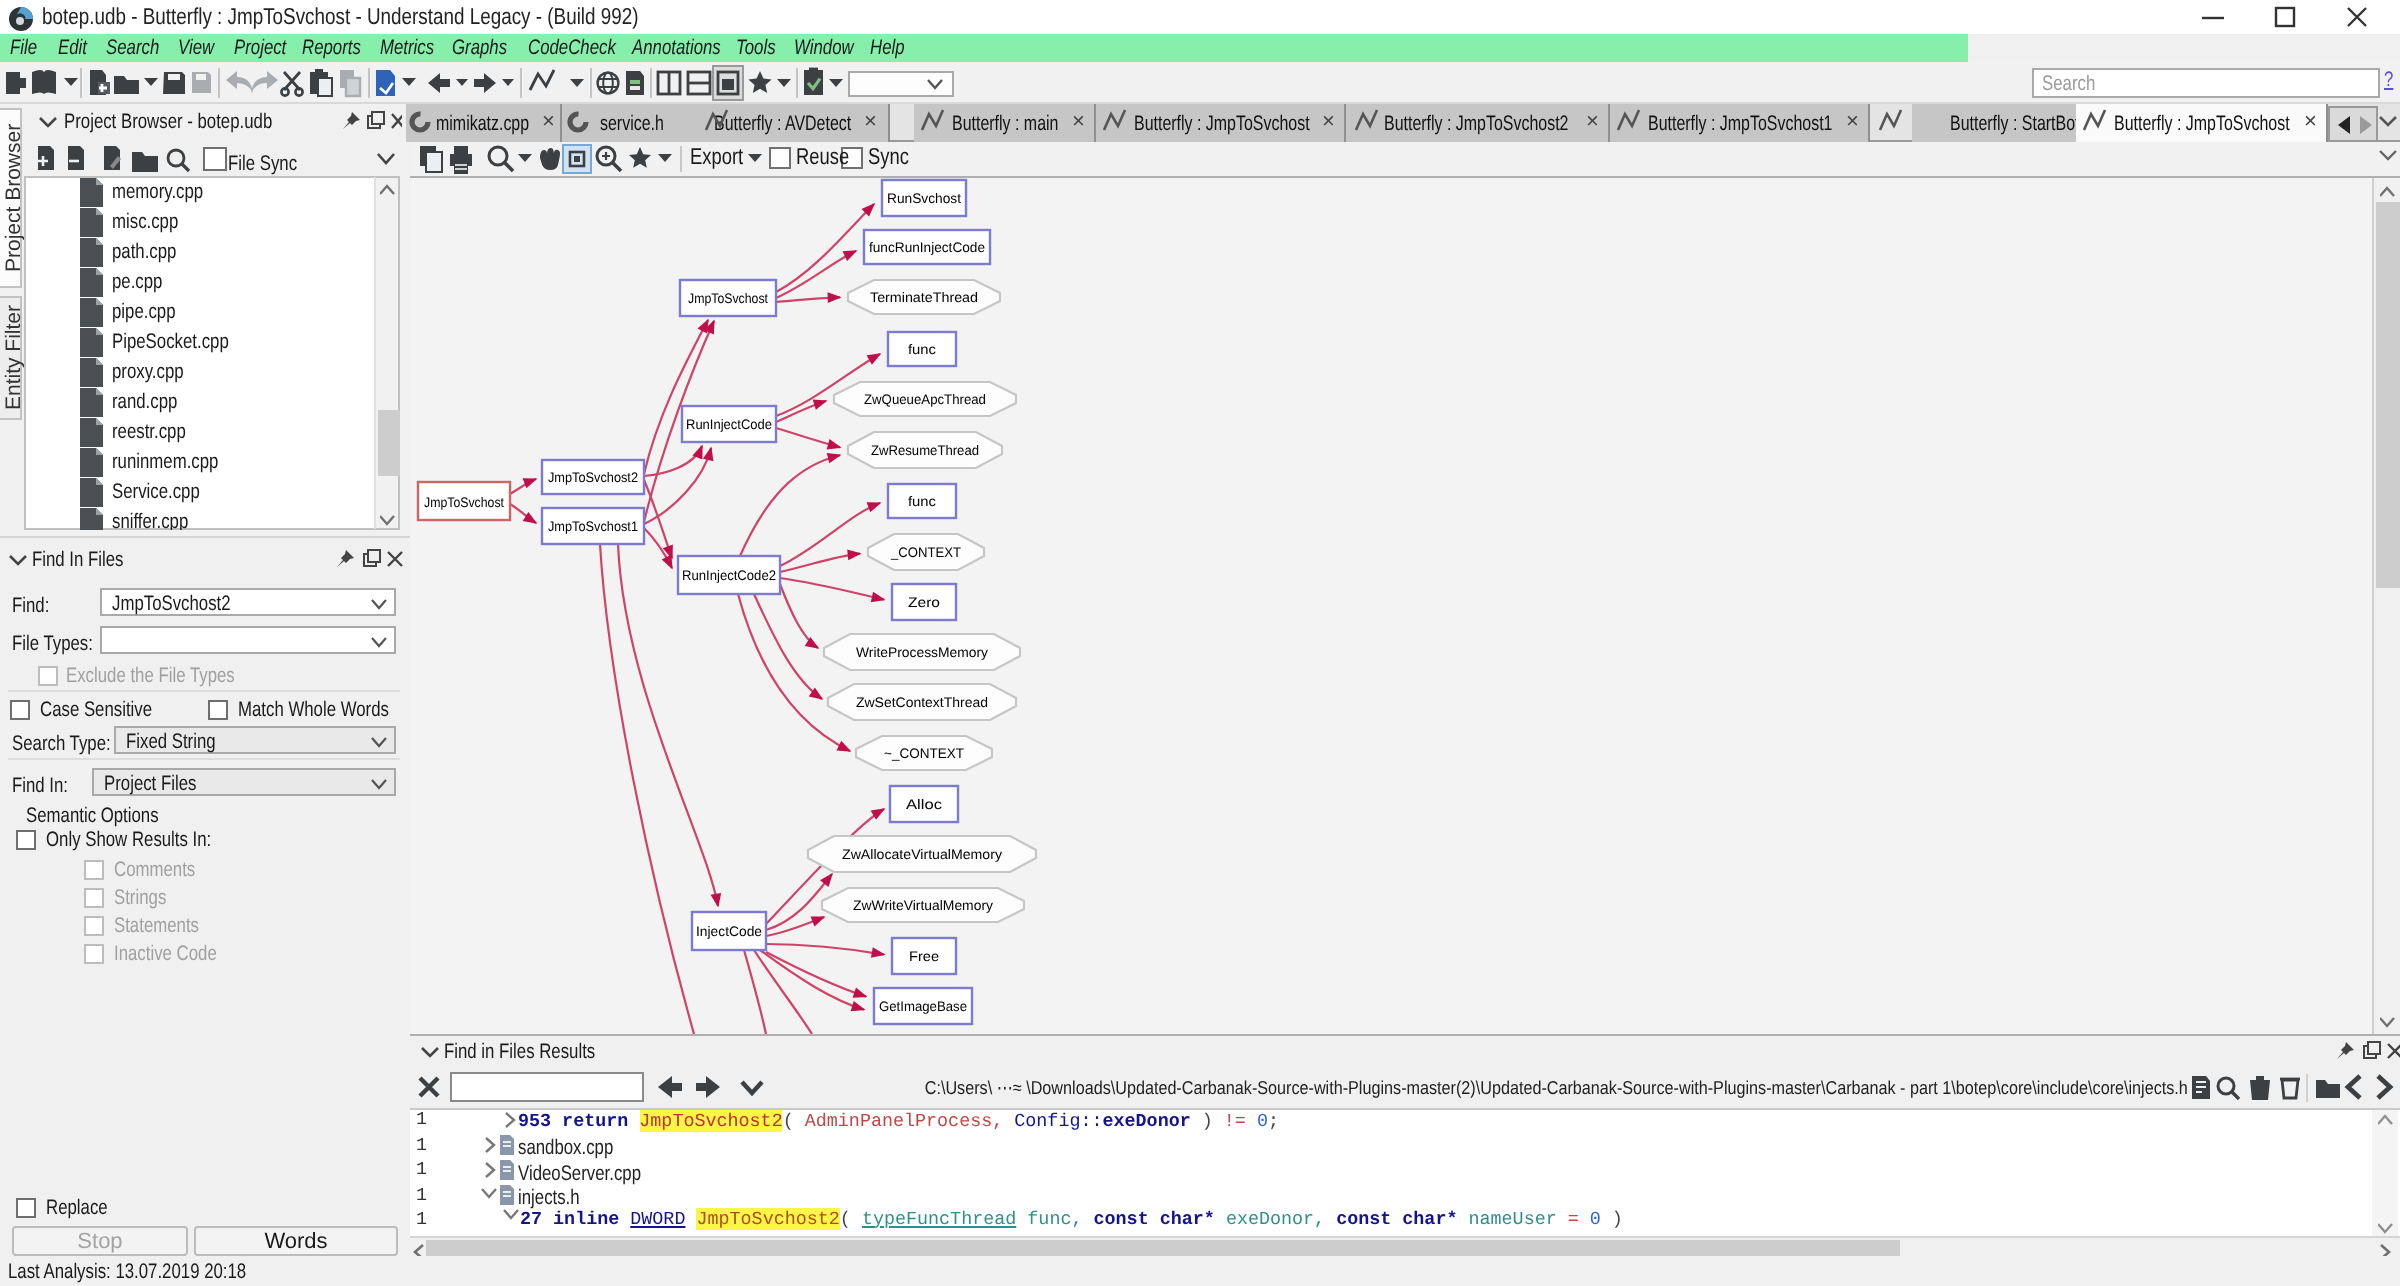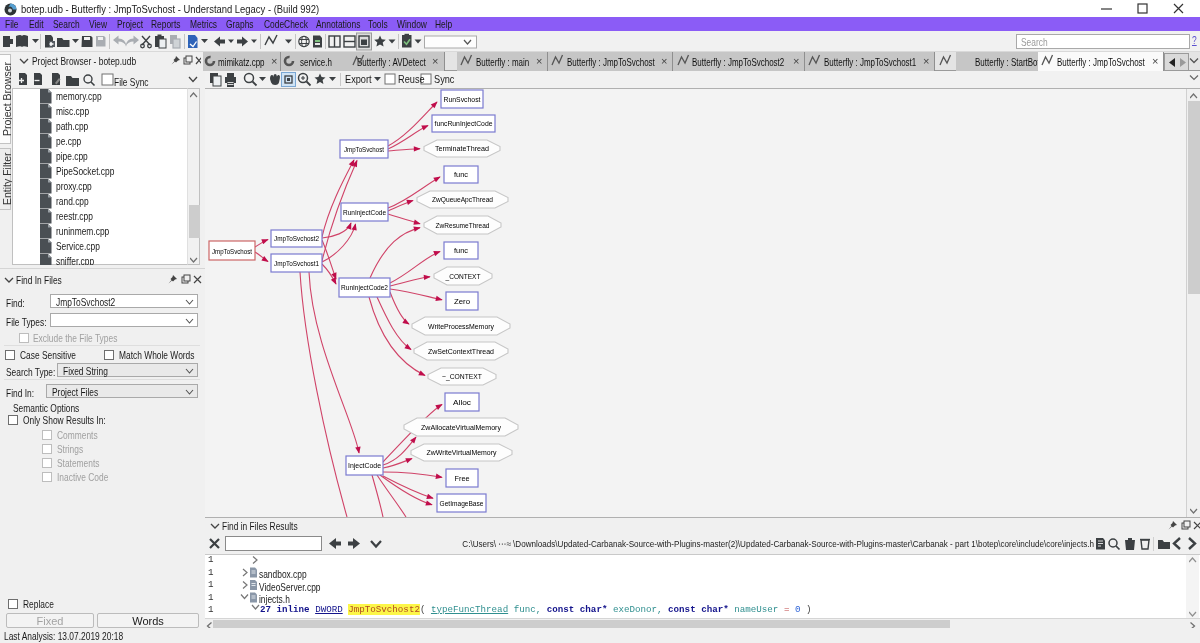"File" div.abs { background: #8b5cf6 -> #86efac; font-style: none -> italic; width: 1200px -> 984px }
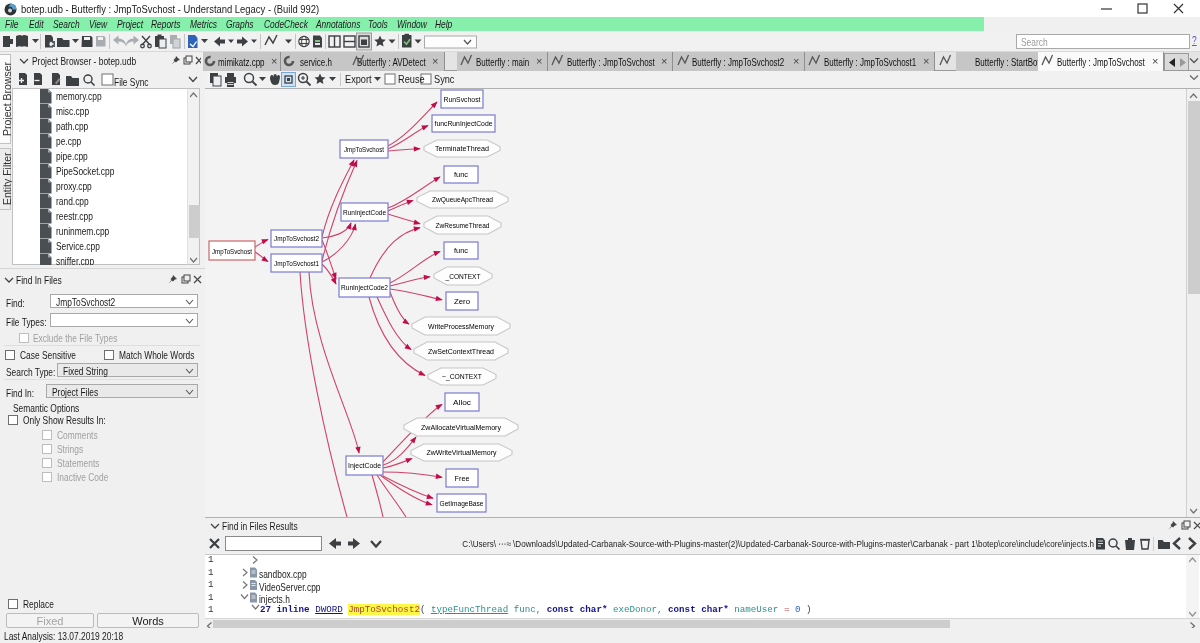"953 return JmpToSvchost2(" div.code { html: none -> <div><b>953 return </b><span>JmpToSvchost2</span>( <span>AdminPanelProcess, </span><span>Config::<b>exeDonor</b></span> ) <span>!=</span> <span>0</span>;</div> }
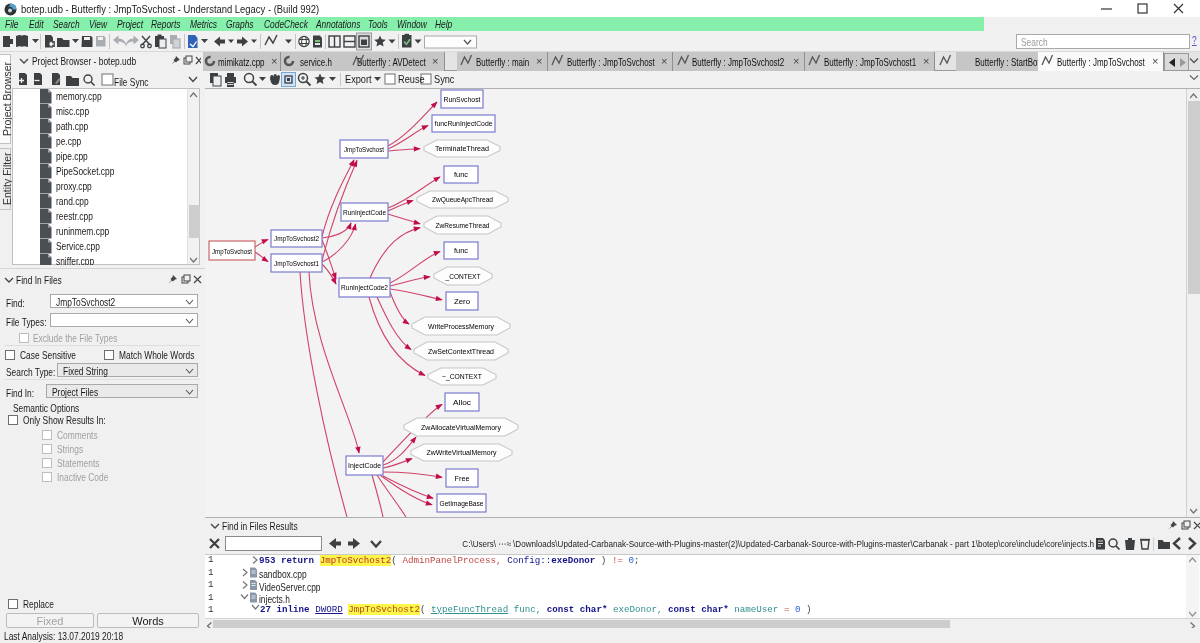"Fixed" div.abs { text: Fixed -> Stop }
